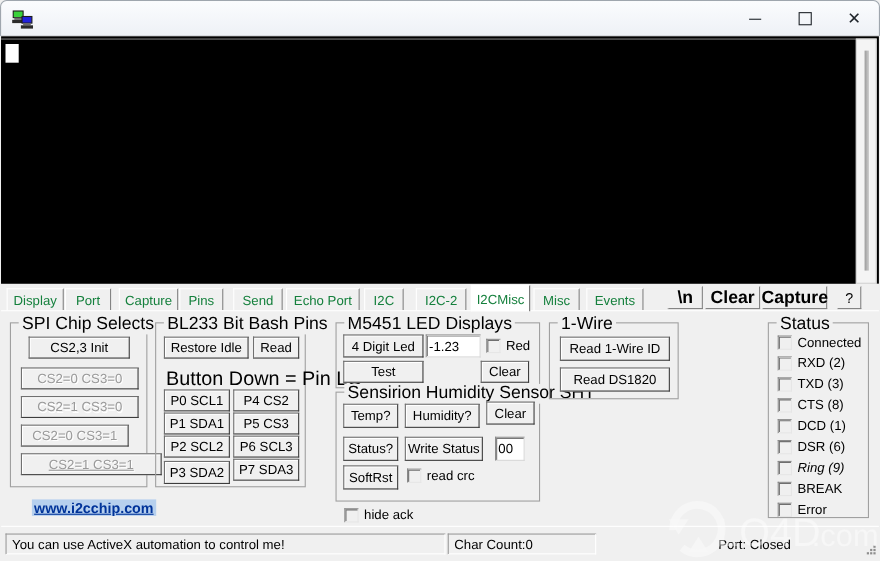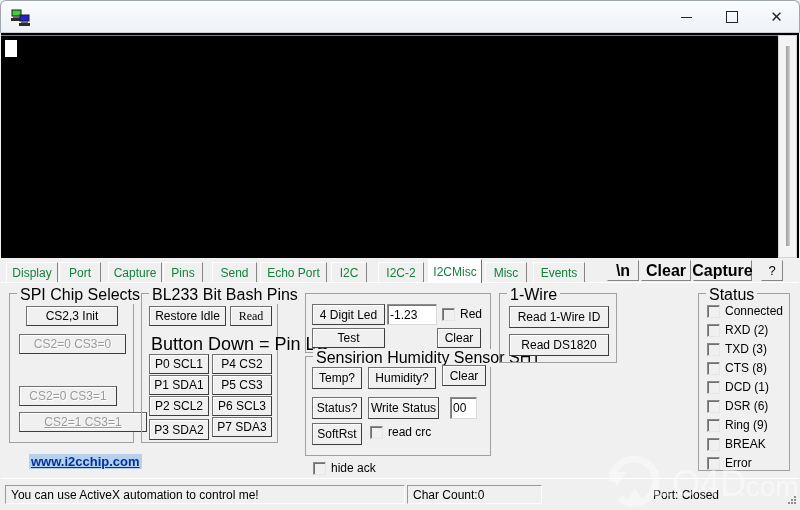"M5451 LED Displays" div.glabel { html: none -> <div>M5451 LED Displays</div> }
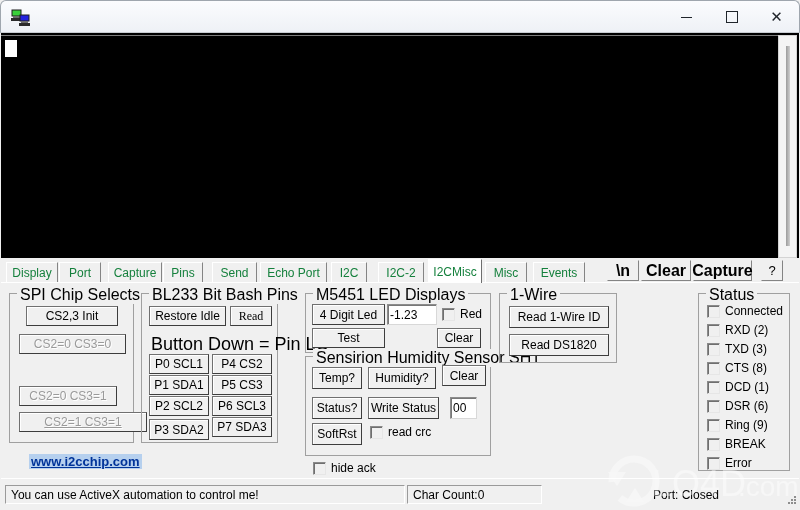"Read" div.btn { font-family: Liberation Serif, serif -> none }
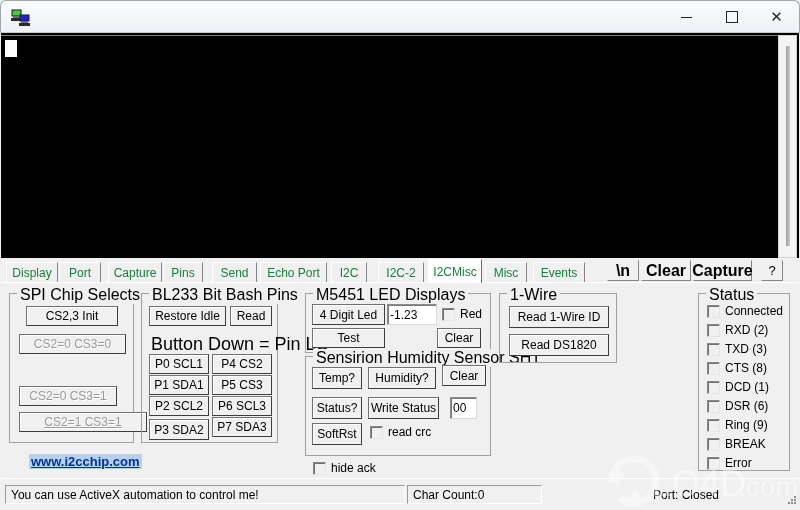"CS2=1 CS3=0" div.btn { html: none -> <div>CS2=1 CS3=0</div> }
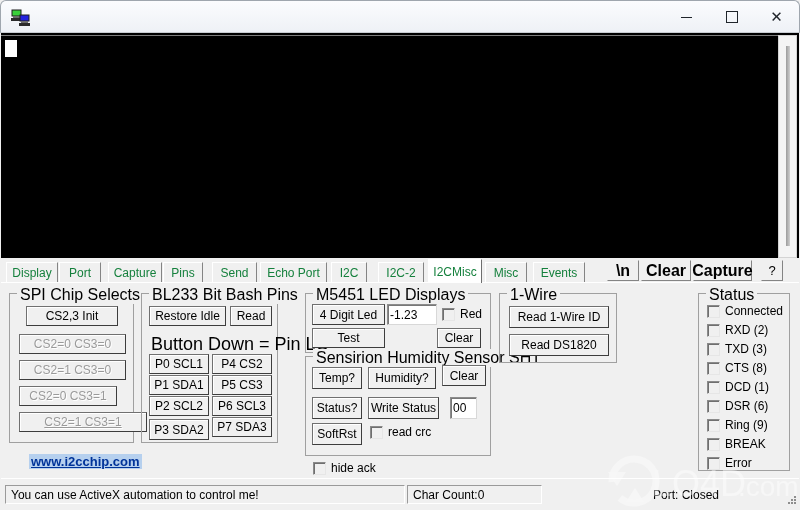"Ring (9)" div.chk { font-style: none -> italic }
